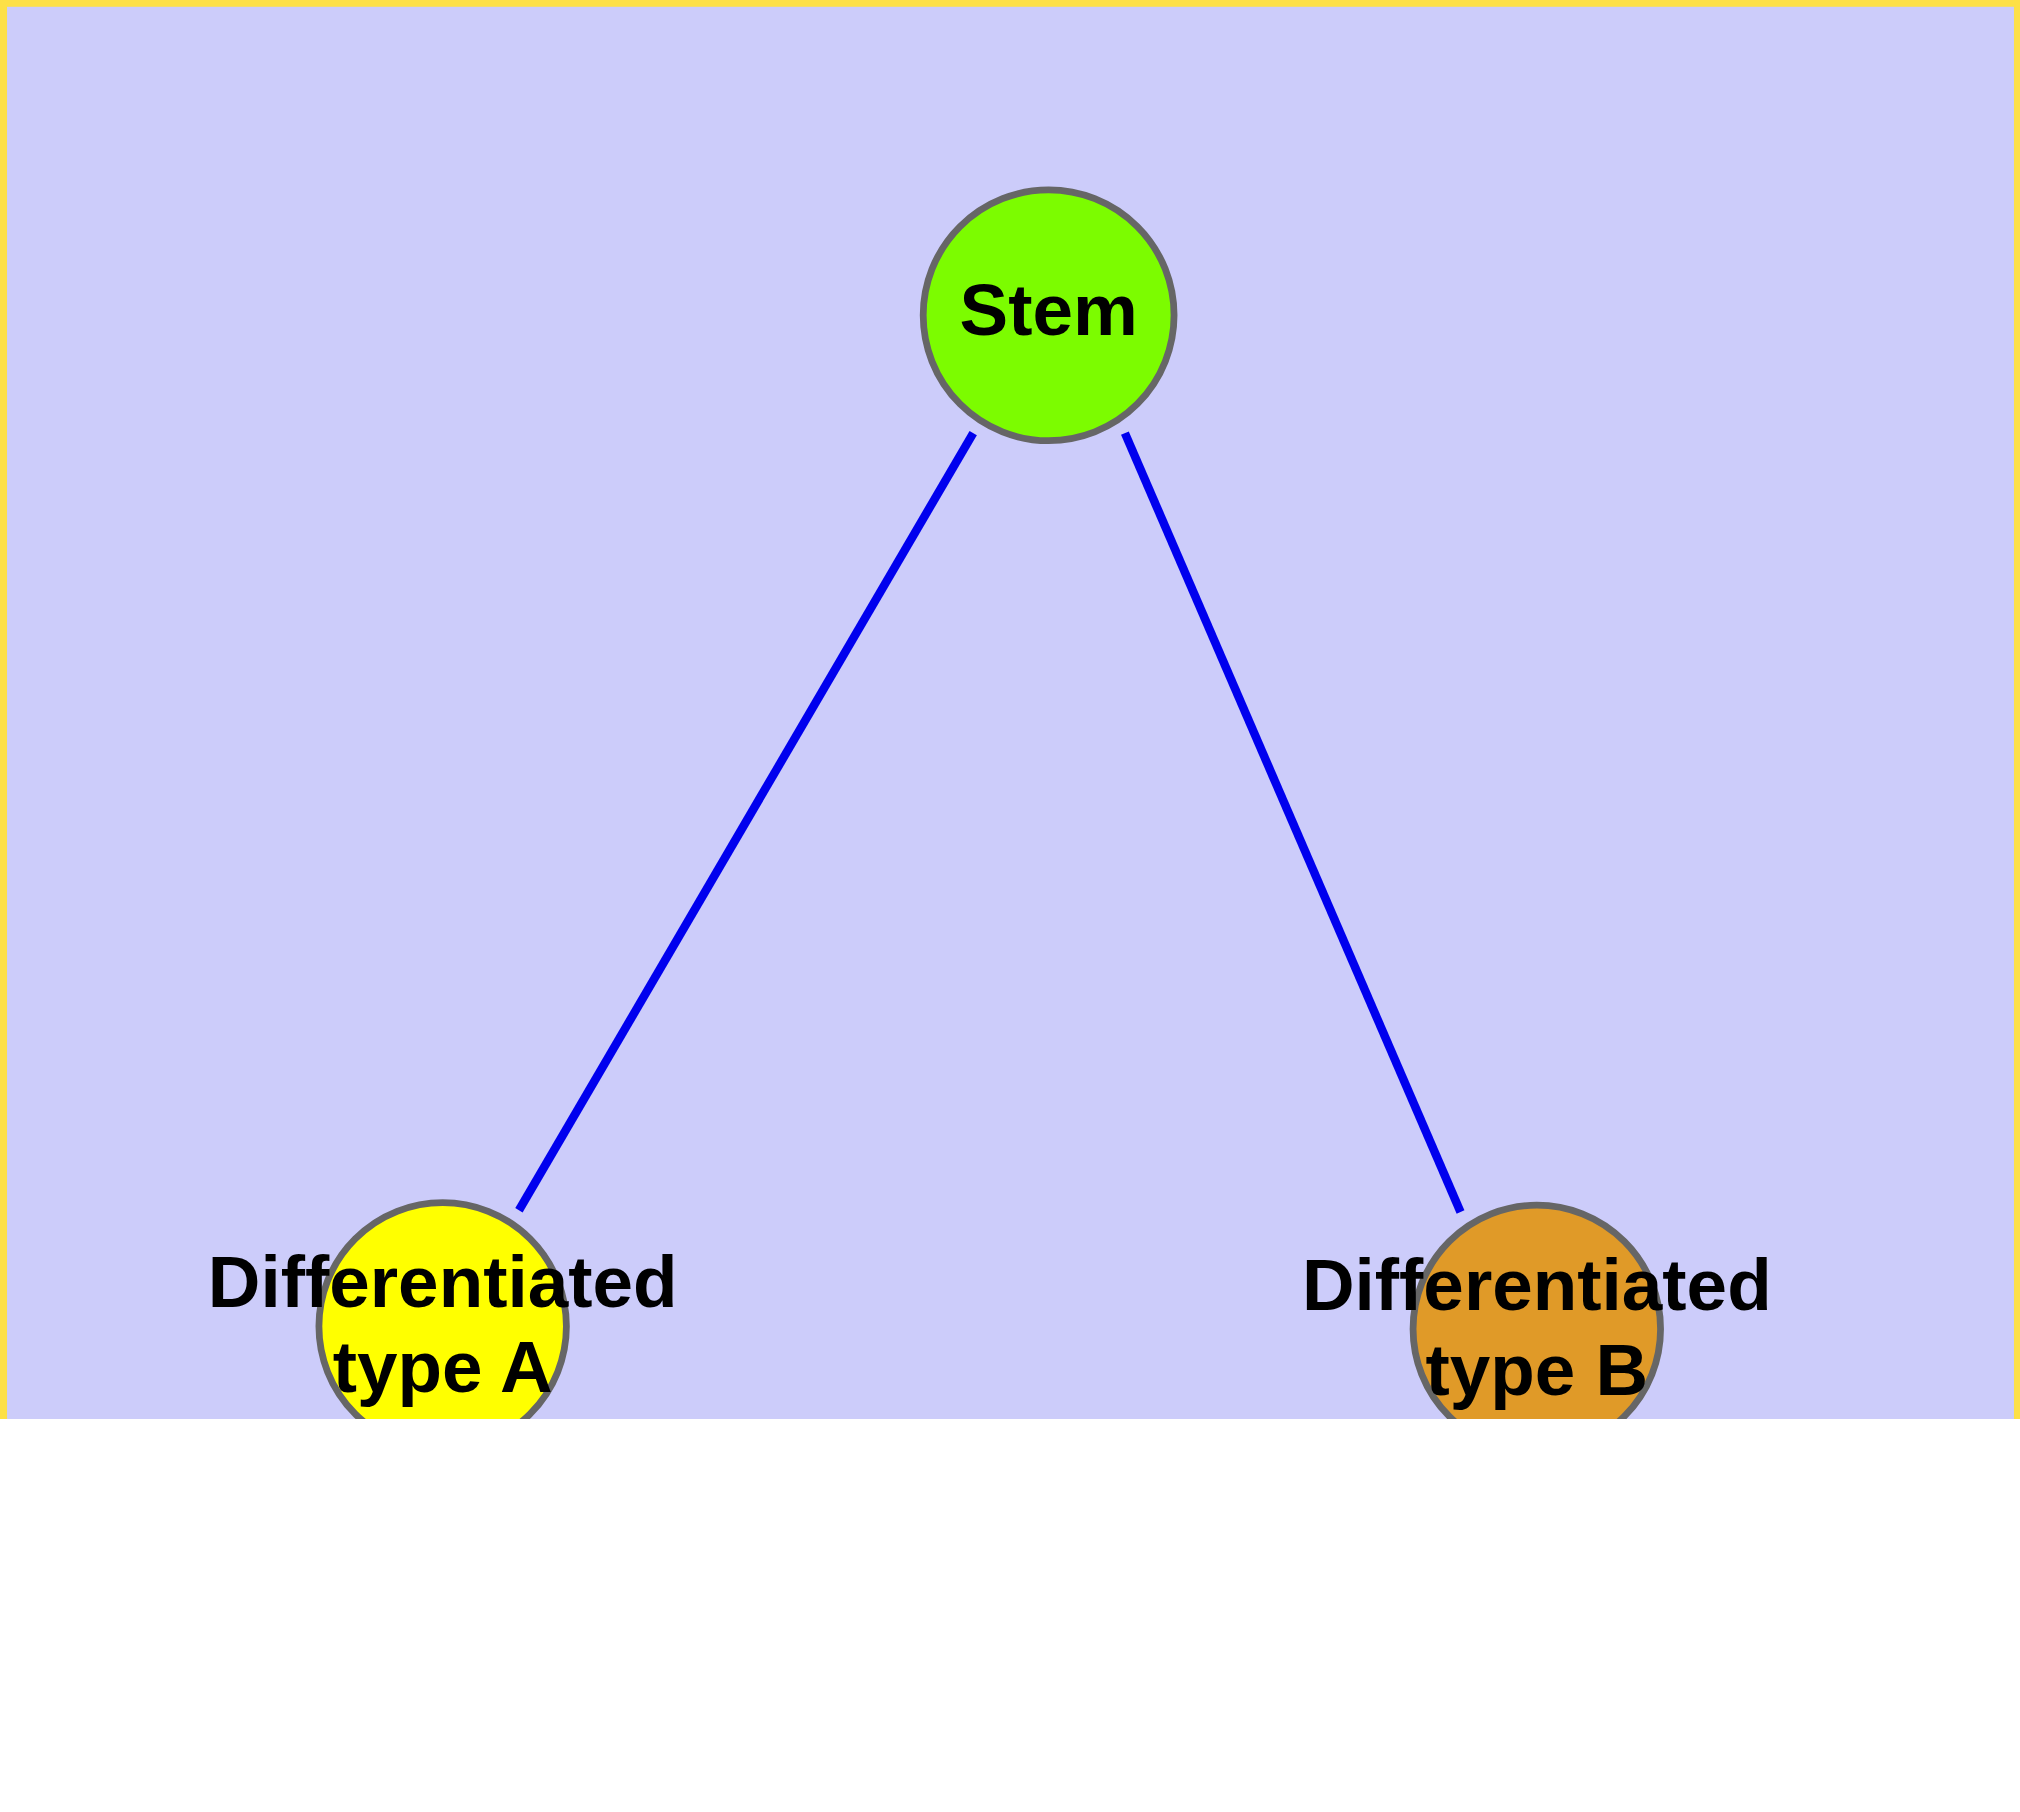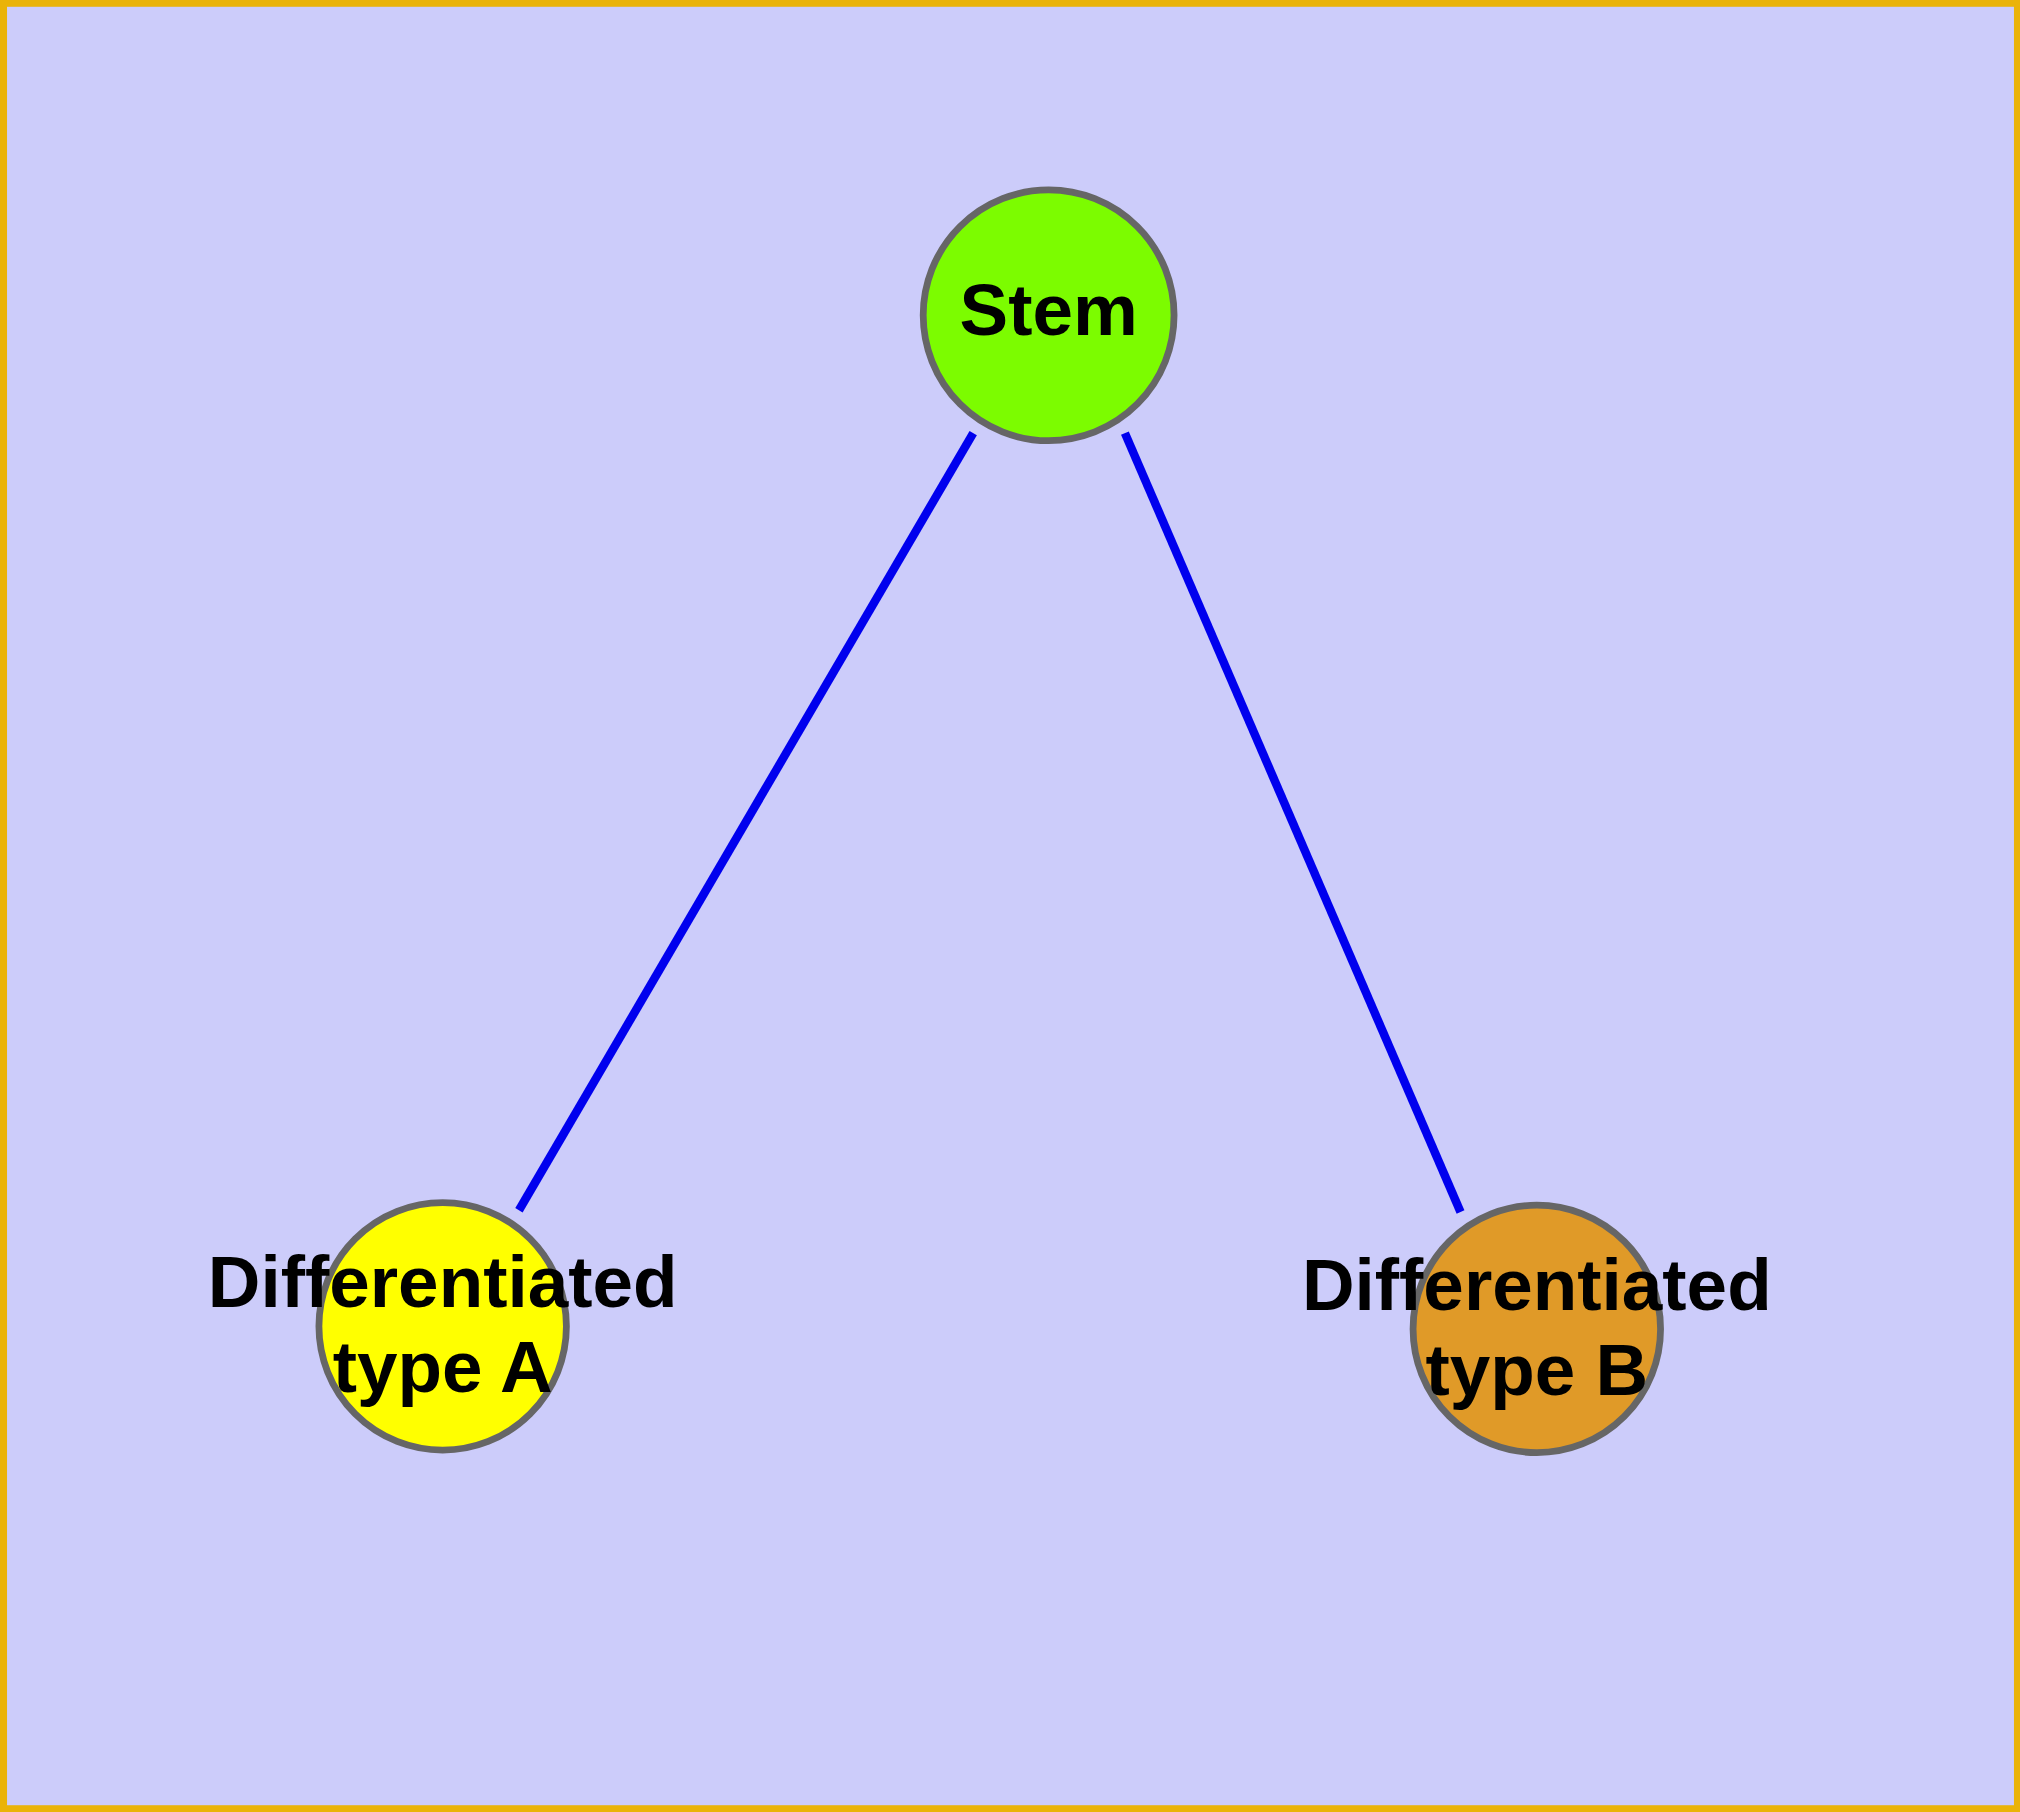"Stem" #canvas { background: #eab308 -> #fde047; height: 1812px -> 1419px }
